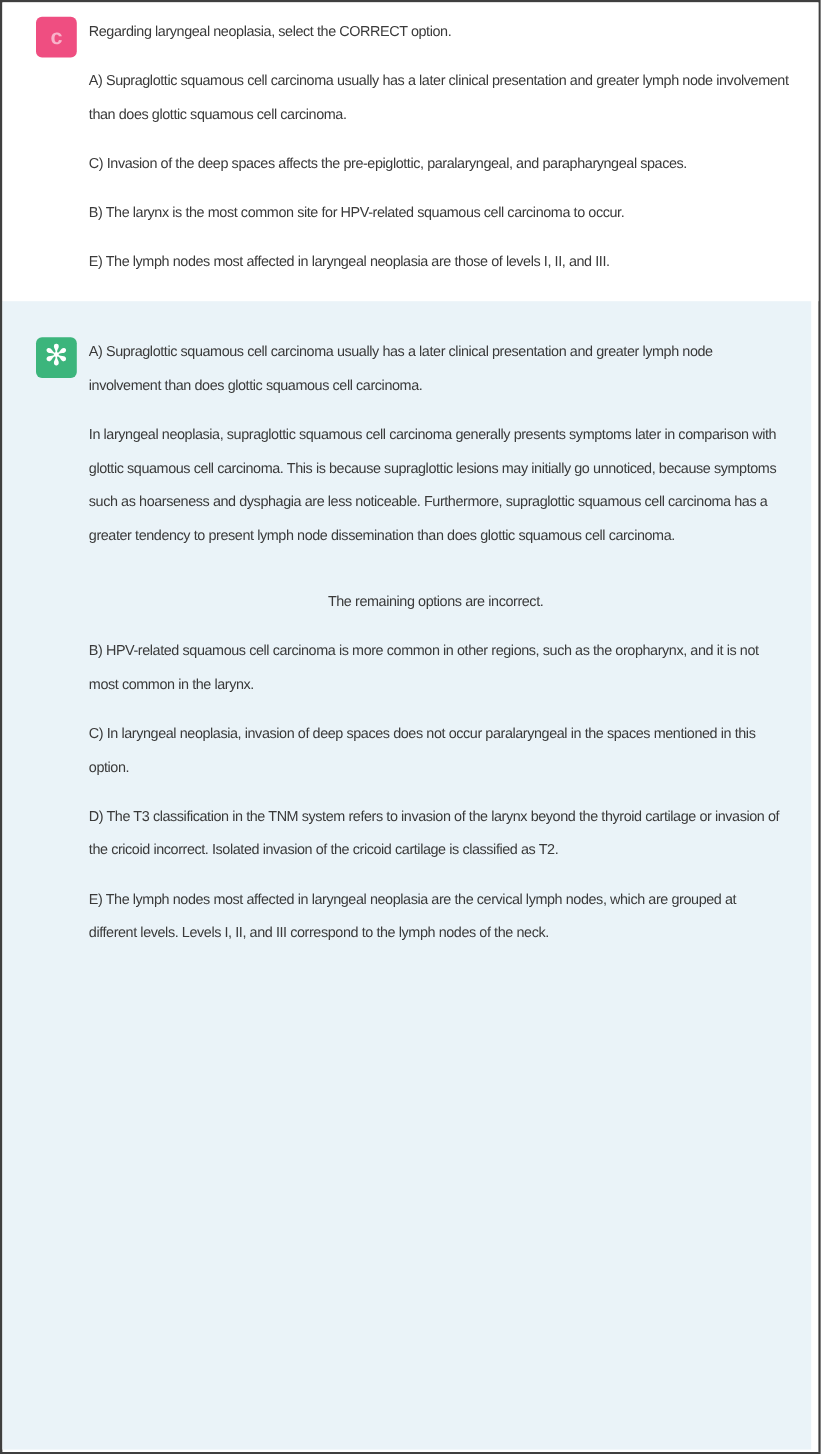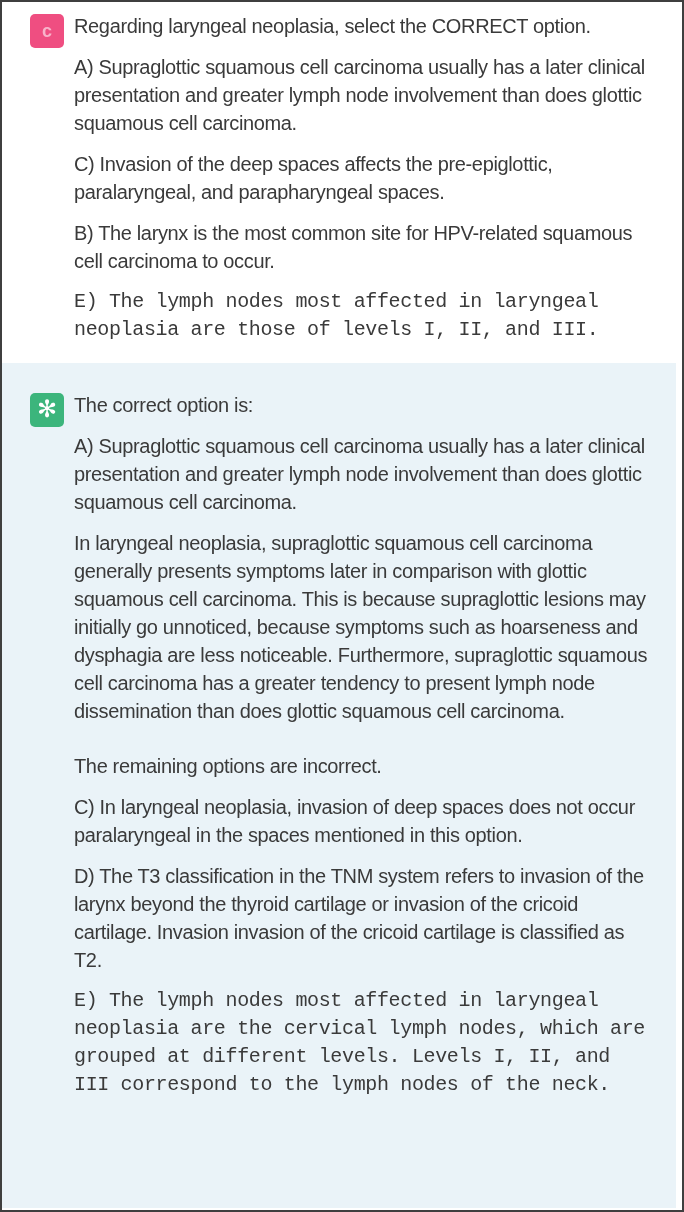"Regarding laryngeal neoplasia, select" .content { font-size: 20px -> 12px }
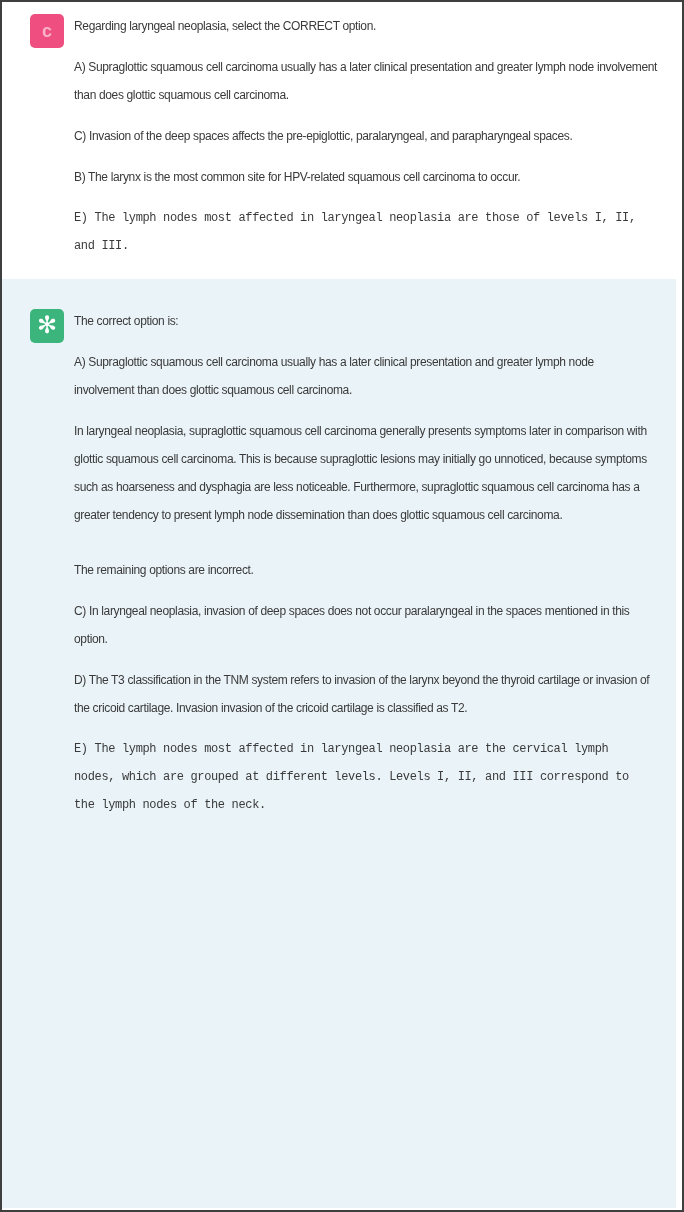"E) The lymph nodes most" .content p:last-child { font-family: Liberation Mono, monospace -> none }
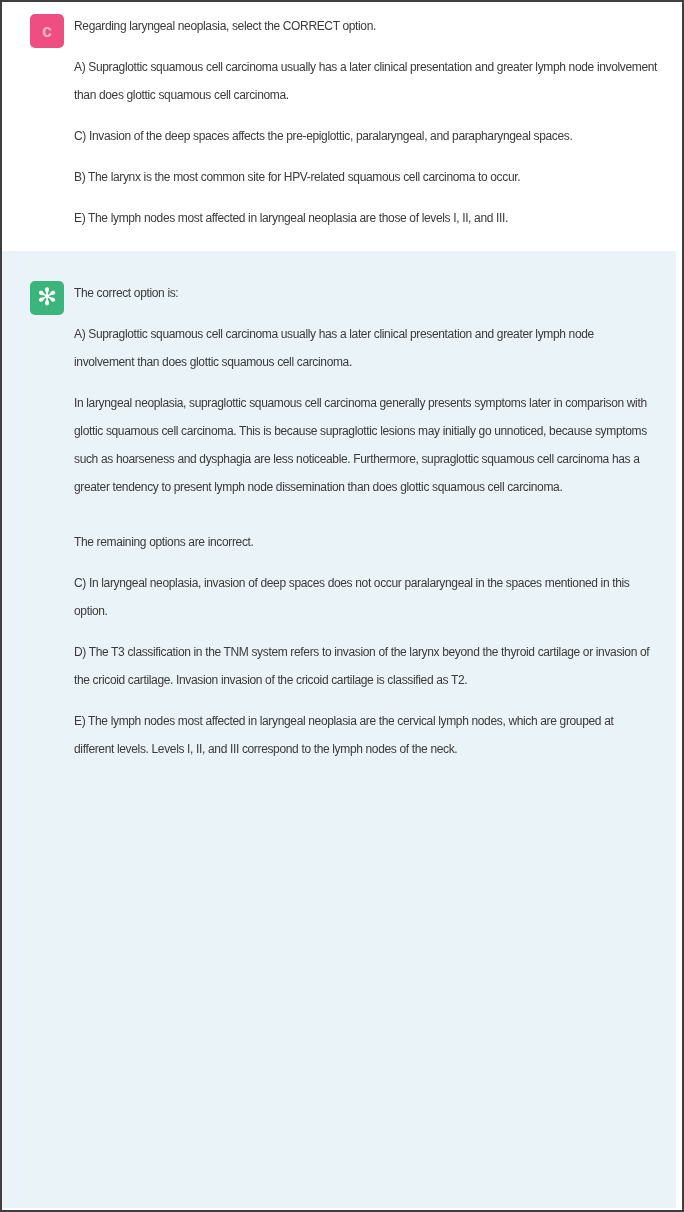"The correct option is:" p { html: <p>The correct option is:</p> -> none }
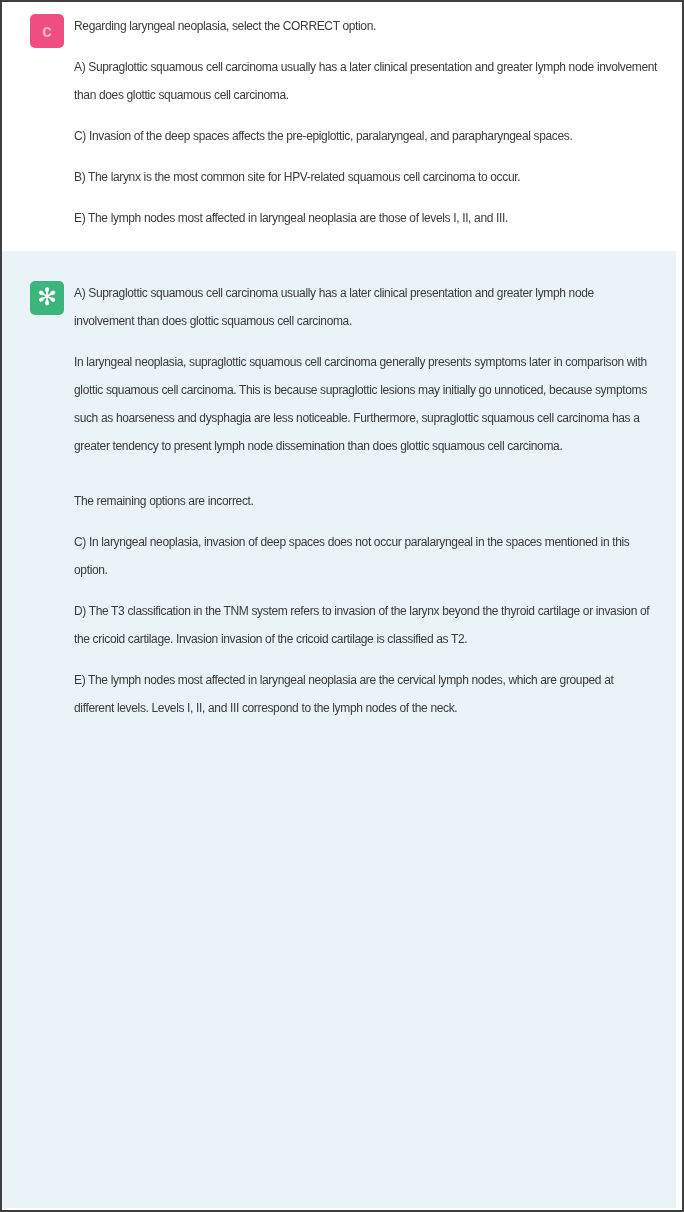"The remaining options are incorrect." .content p.extra-gap { text-align: none -> center }
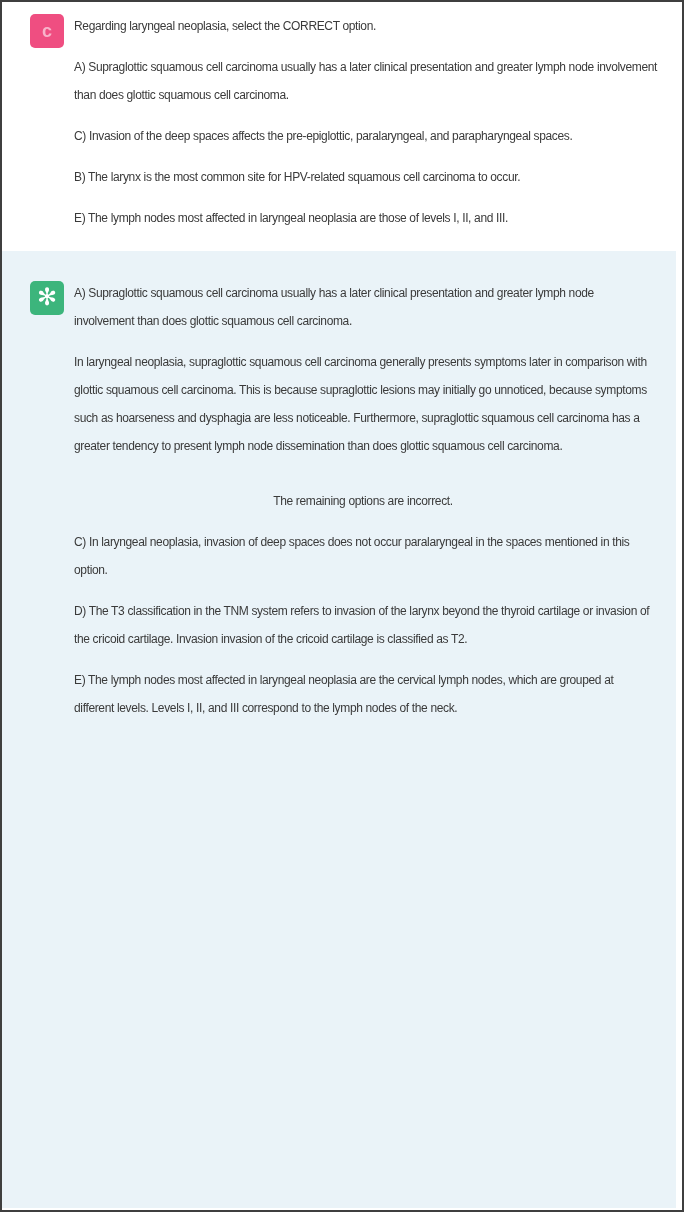"B) HPV-related squamous cell carcinoma" p { html: none -> <p>B) HPV-related squamous cell carcinoma is more common in other regions, such as the oropharynx, and it is not most common in the larynx.</p> }
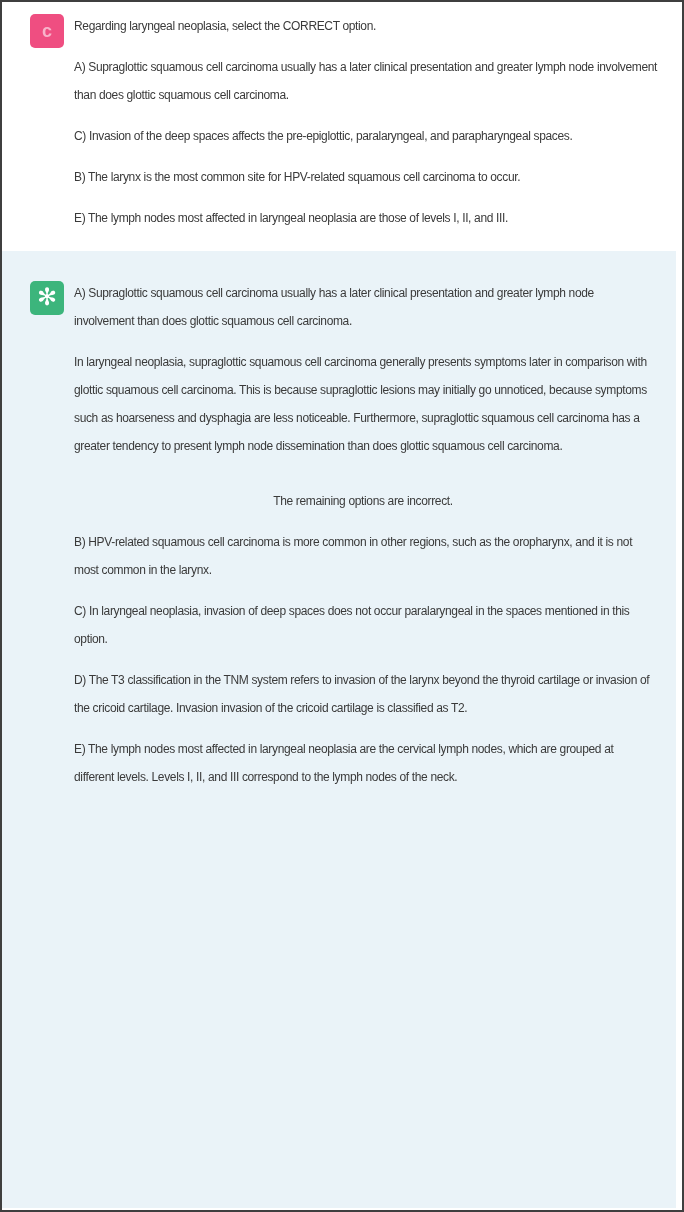"D) The T3 classification in" p { text: cartilage. Invasion -> incorrect. Isolated }
